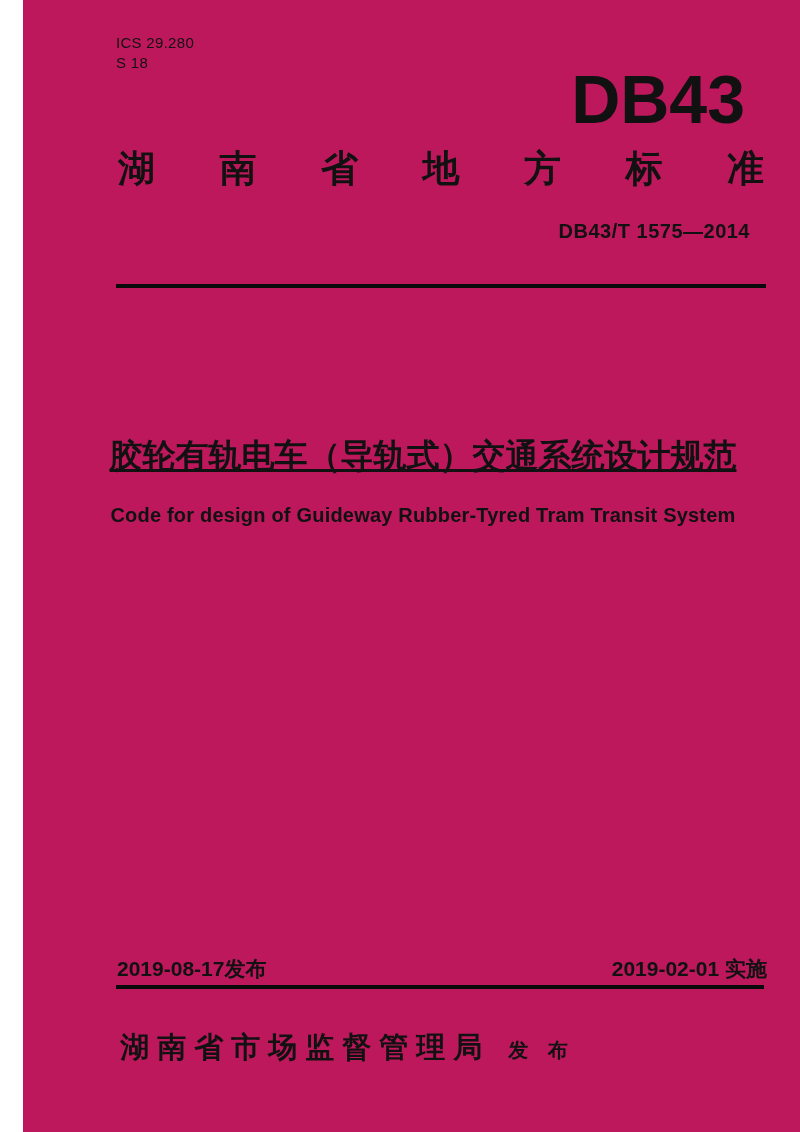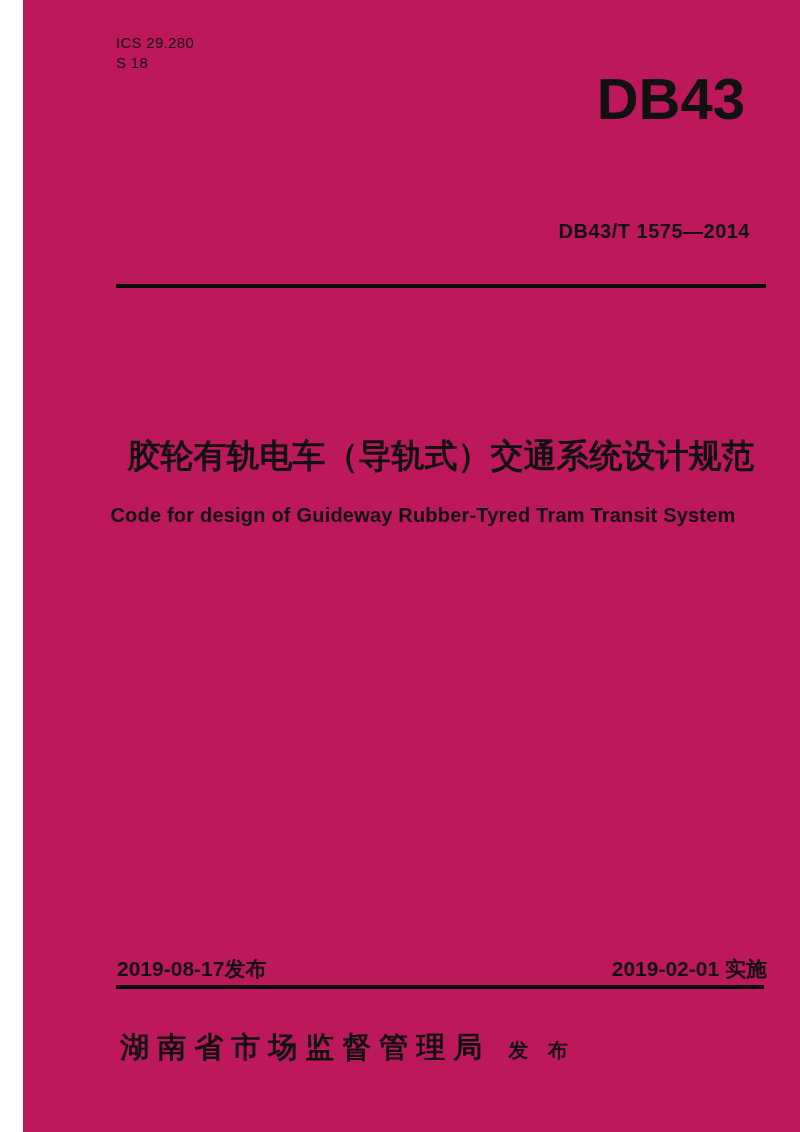"DB43" .db-code { font-size: 58px -> 68px }
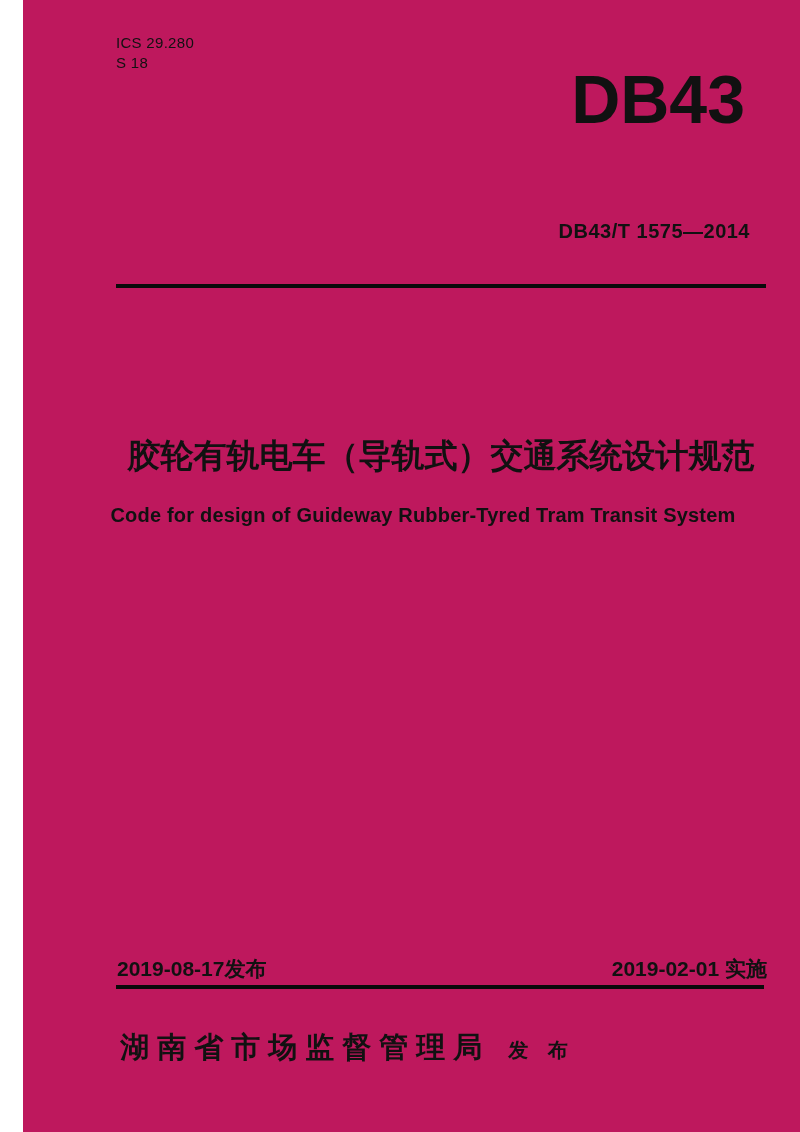"湖 南 省 地 方" div.standard-type { html: none -> <div>湖 南 省 地 方 标 准</div> }
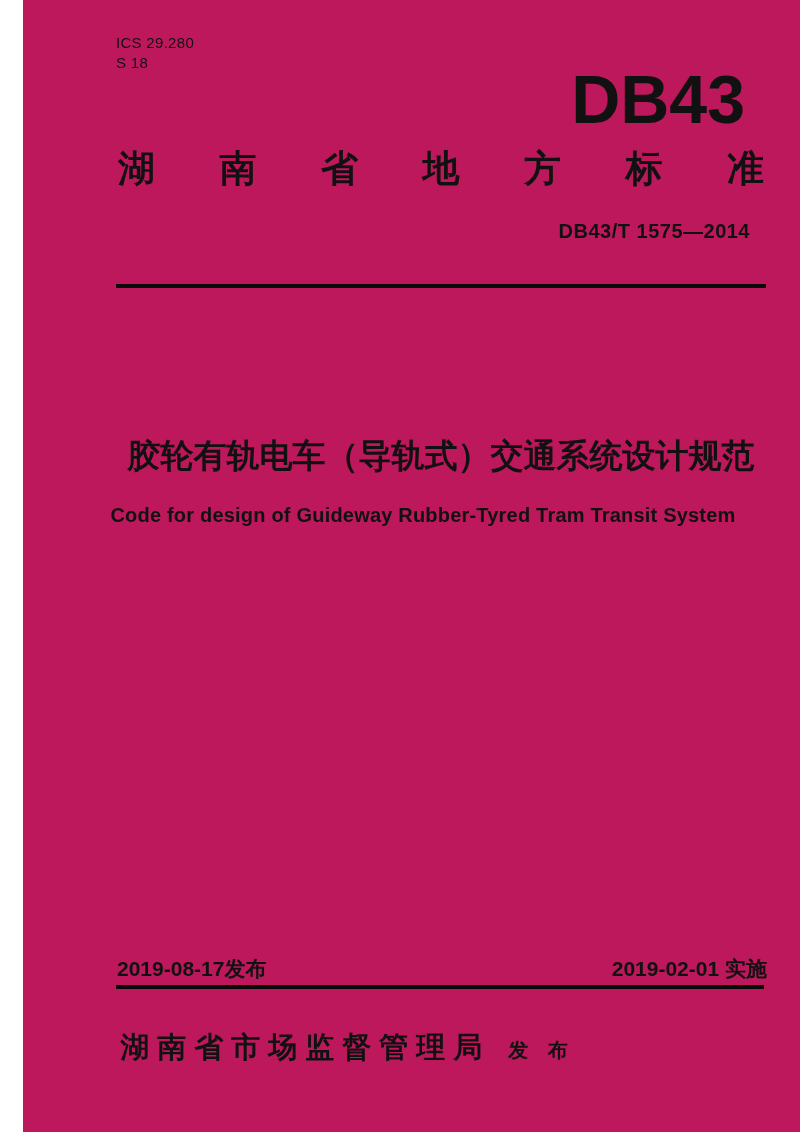"胶轮有轨电车（导轨式）交通系统设计规范" .title-cn { left: 93px -> 75px; text-decoration: none -> underline }
